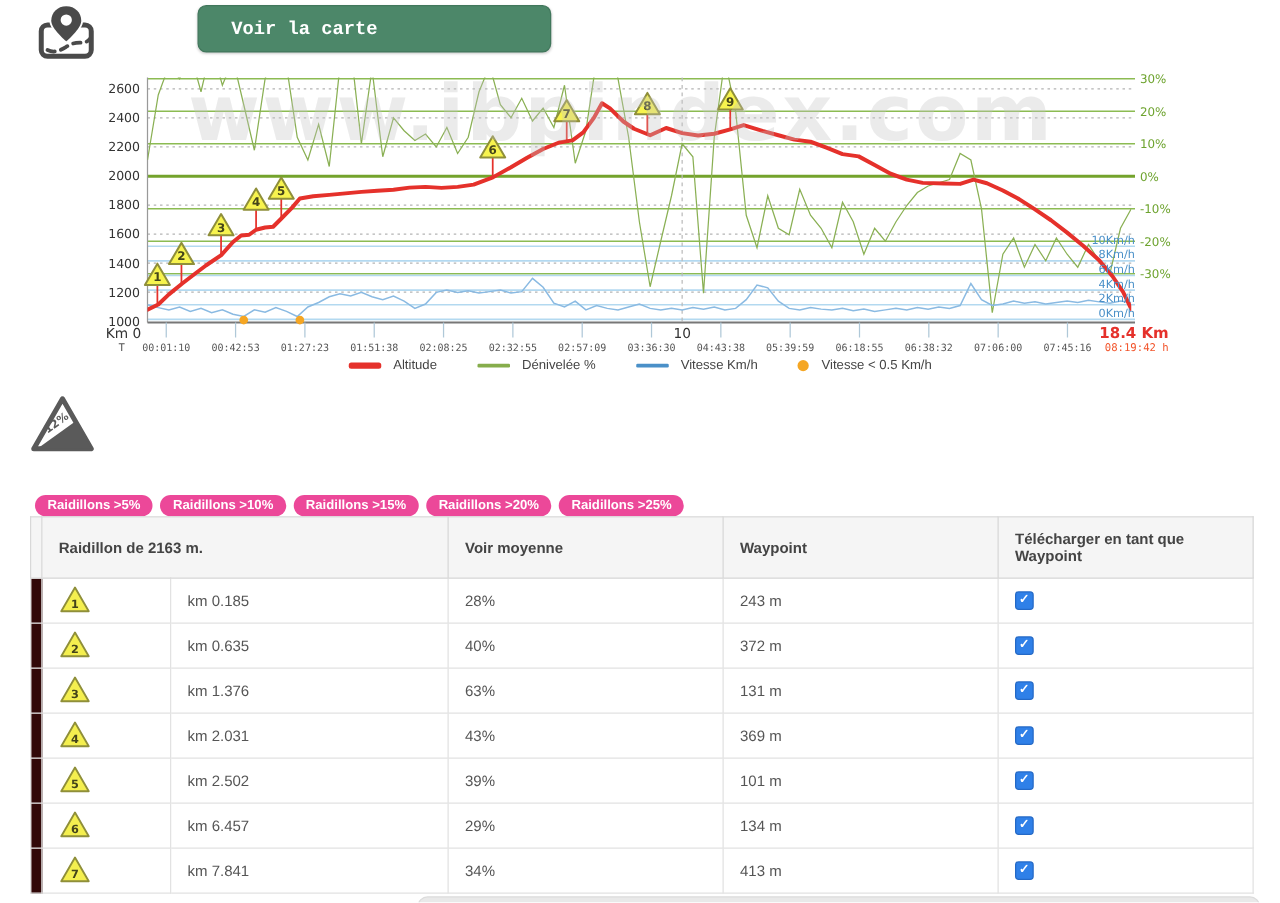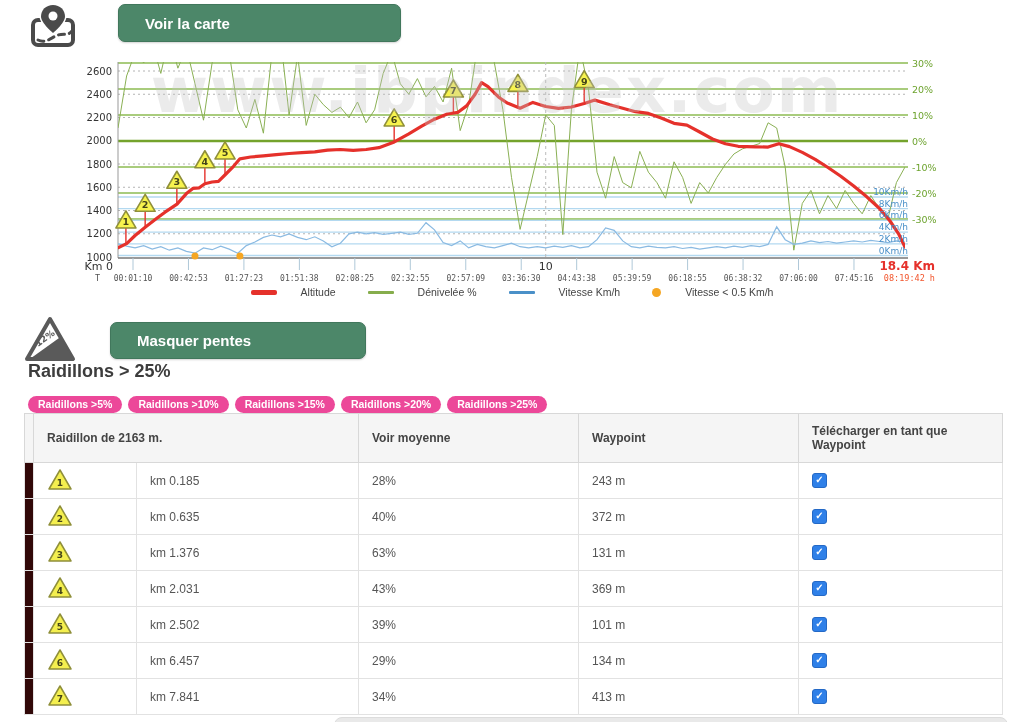"Voir la carte" .btn { font-family: Liberation Sans, sans-serif -> Liberation Mono, monospace; margin-left: none -> 40px }
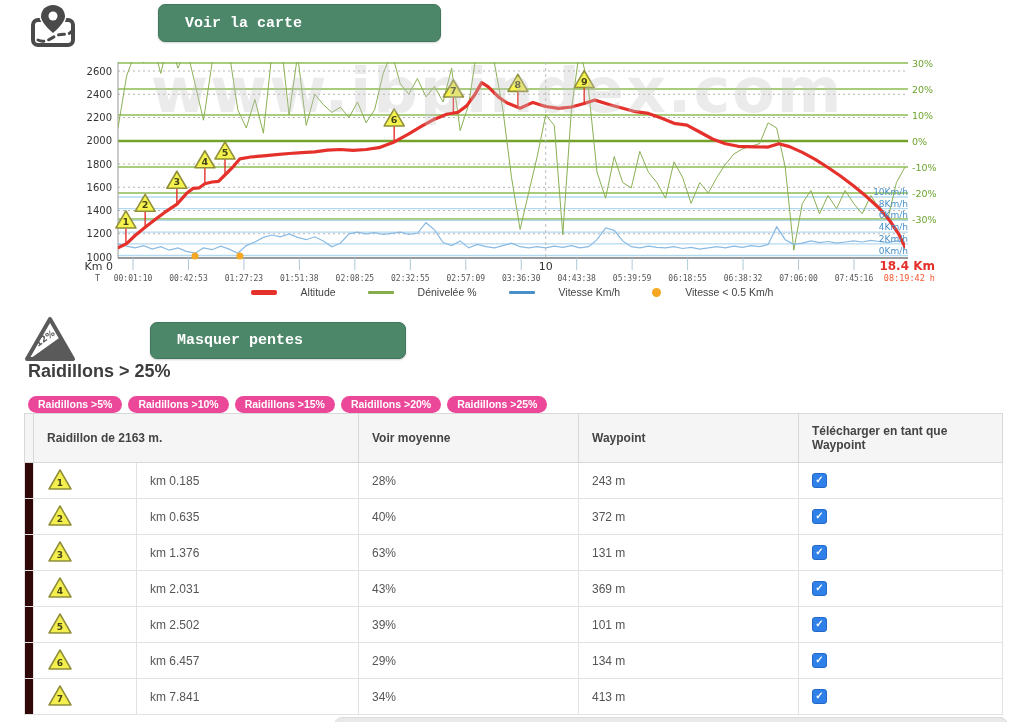"Altitude" .legend-item { gap: 24px -> 10px }
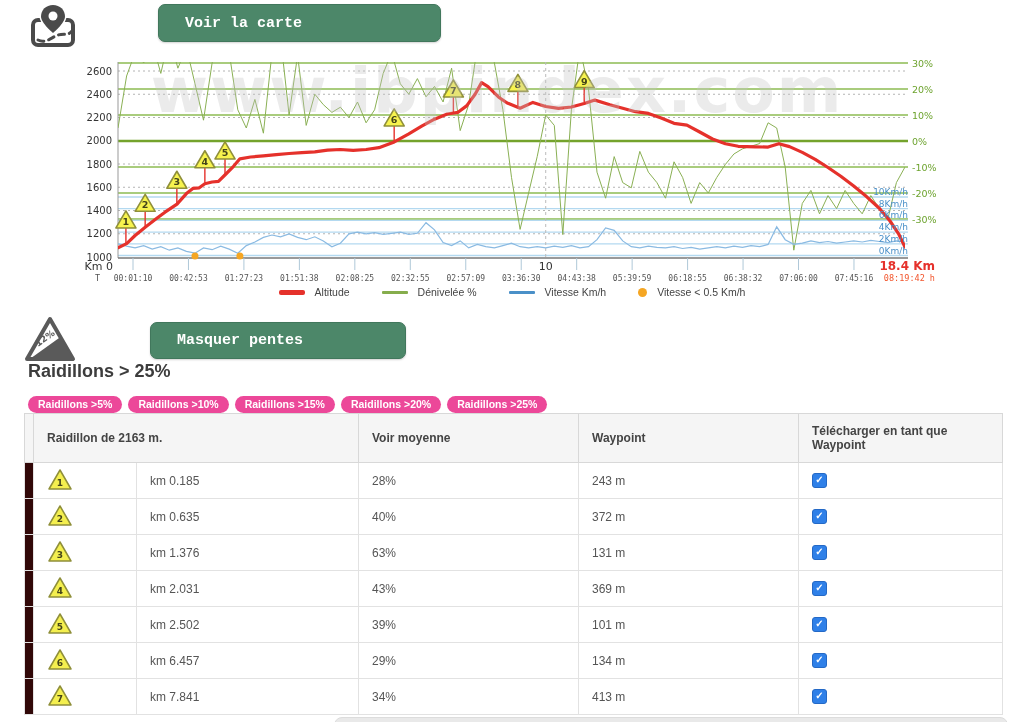"Masquer pentes" button.btn { html: <button>Masquer pentes</button> -> none }
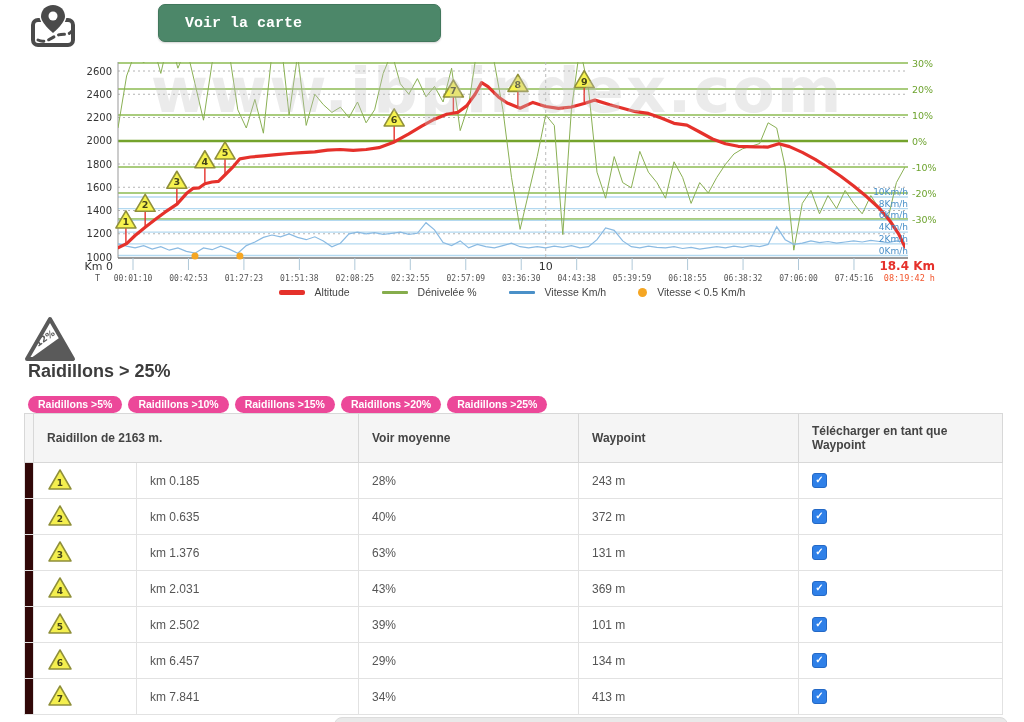"Raidillons > 25%" div.section-title { html: <div>Raidillons &gt; 25%</div> -> none }
